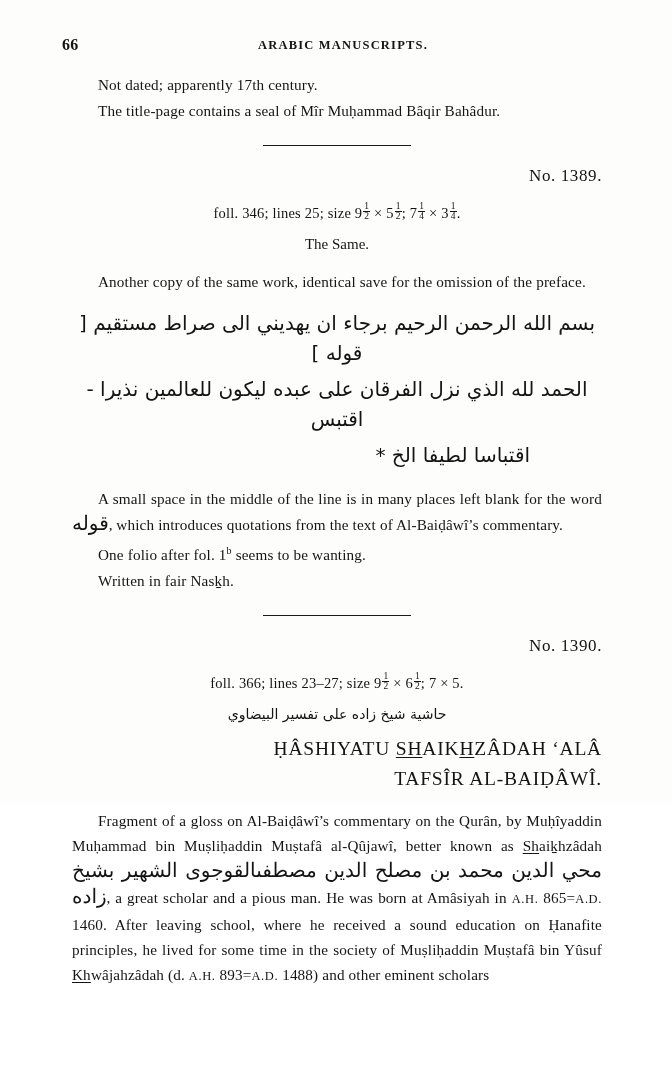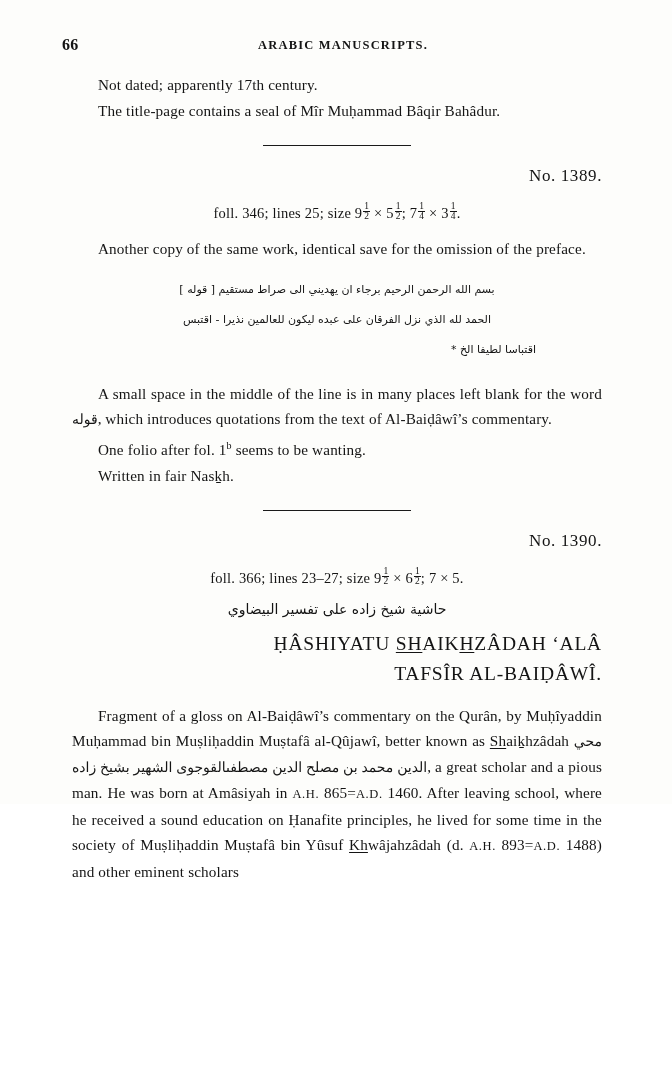"The Same." p.subtitle { html: none -> <p>The Same.</p> }
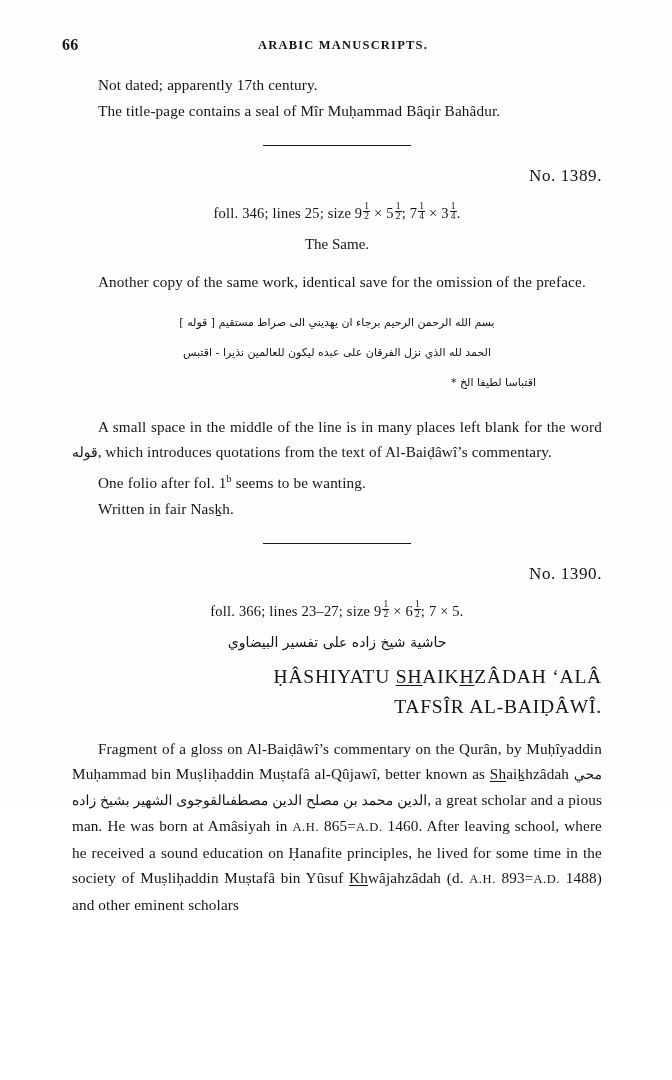"بسم الله الرحمن الرحيم برجاء" .arabic { font-size: 11px -> 20px; margin: 0 -> 6px }
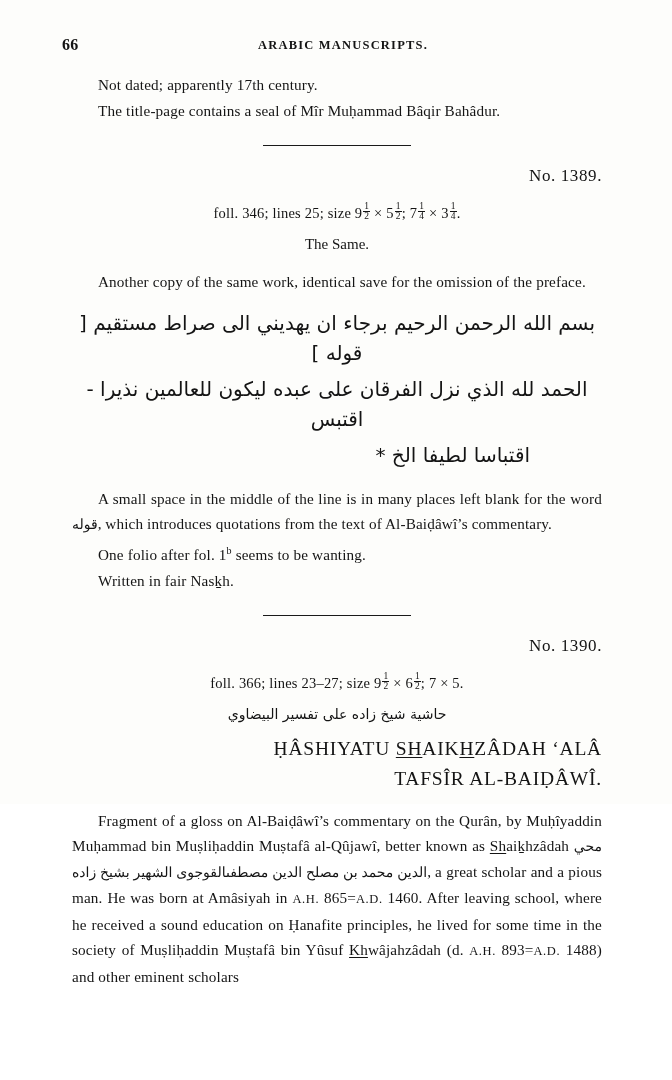"قوله" .arabic-inline { font-size: 14px -> 20px }
